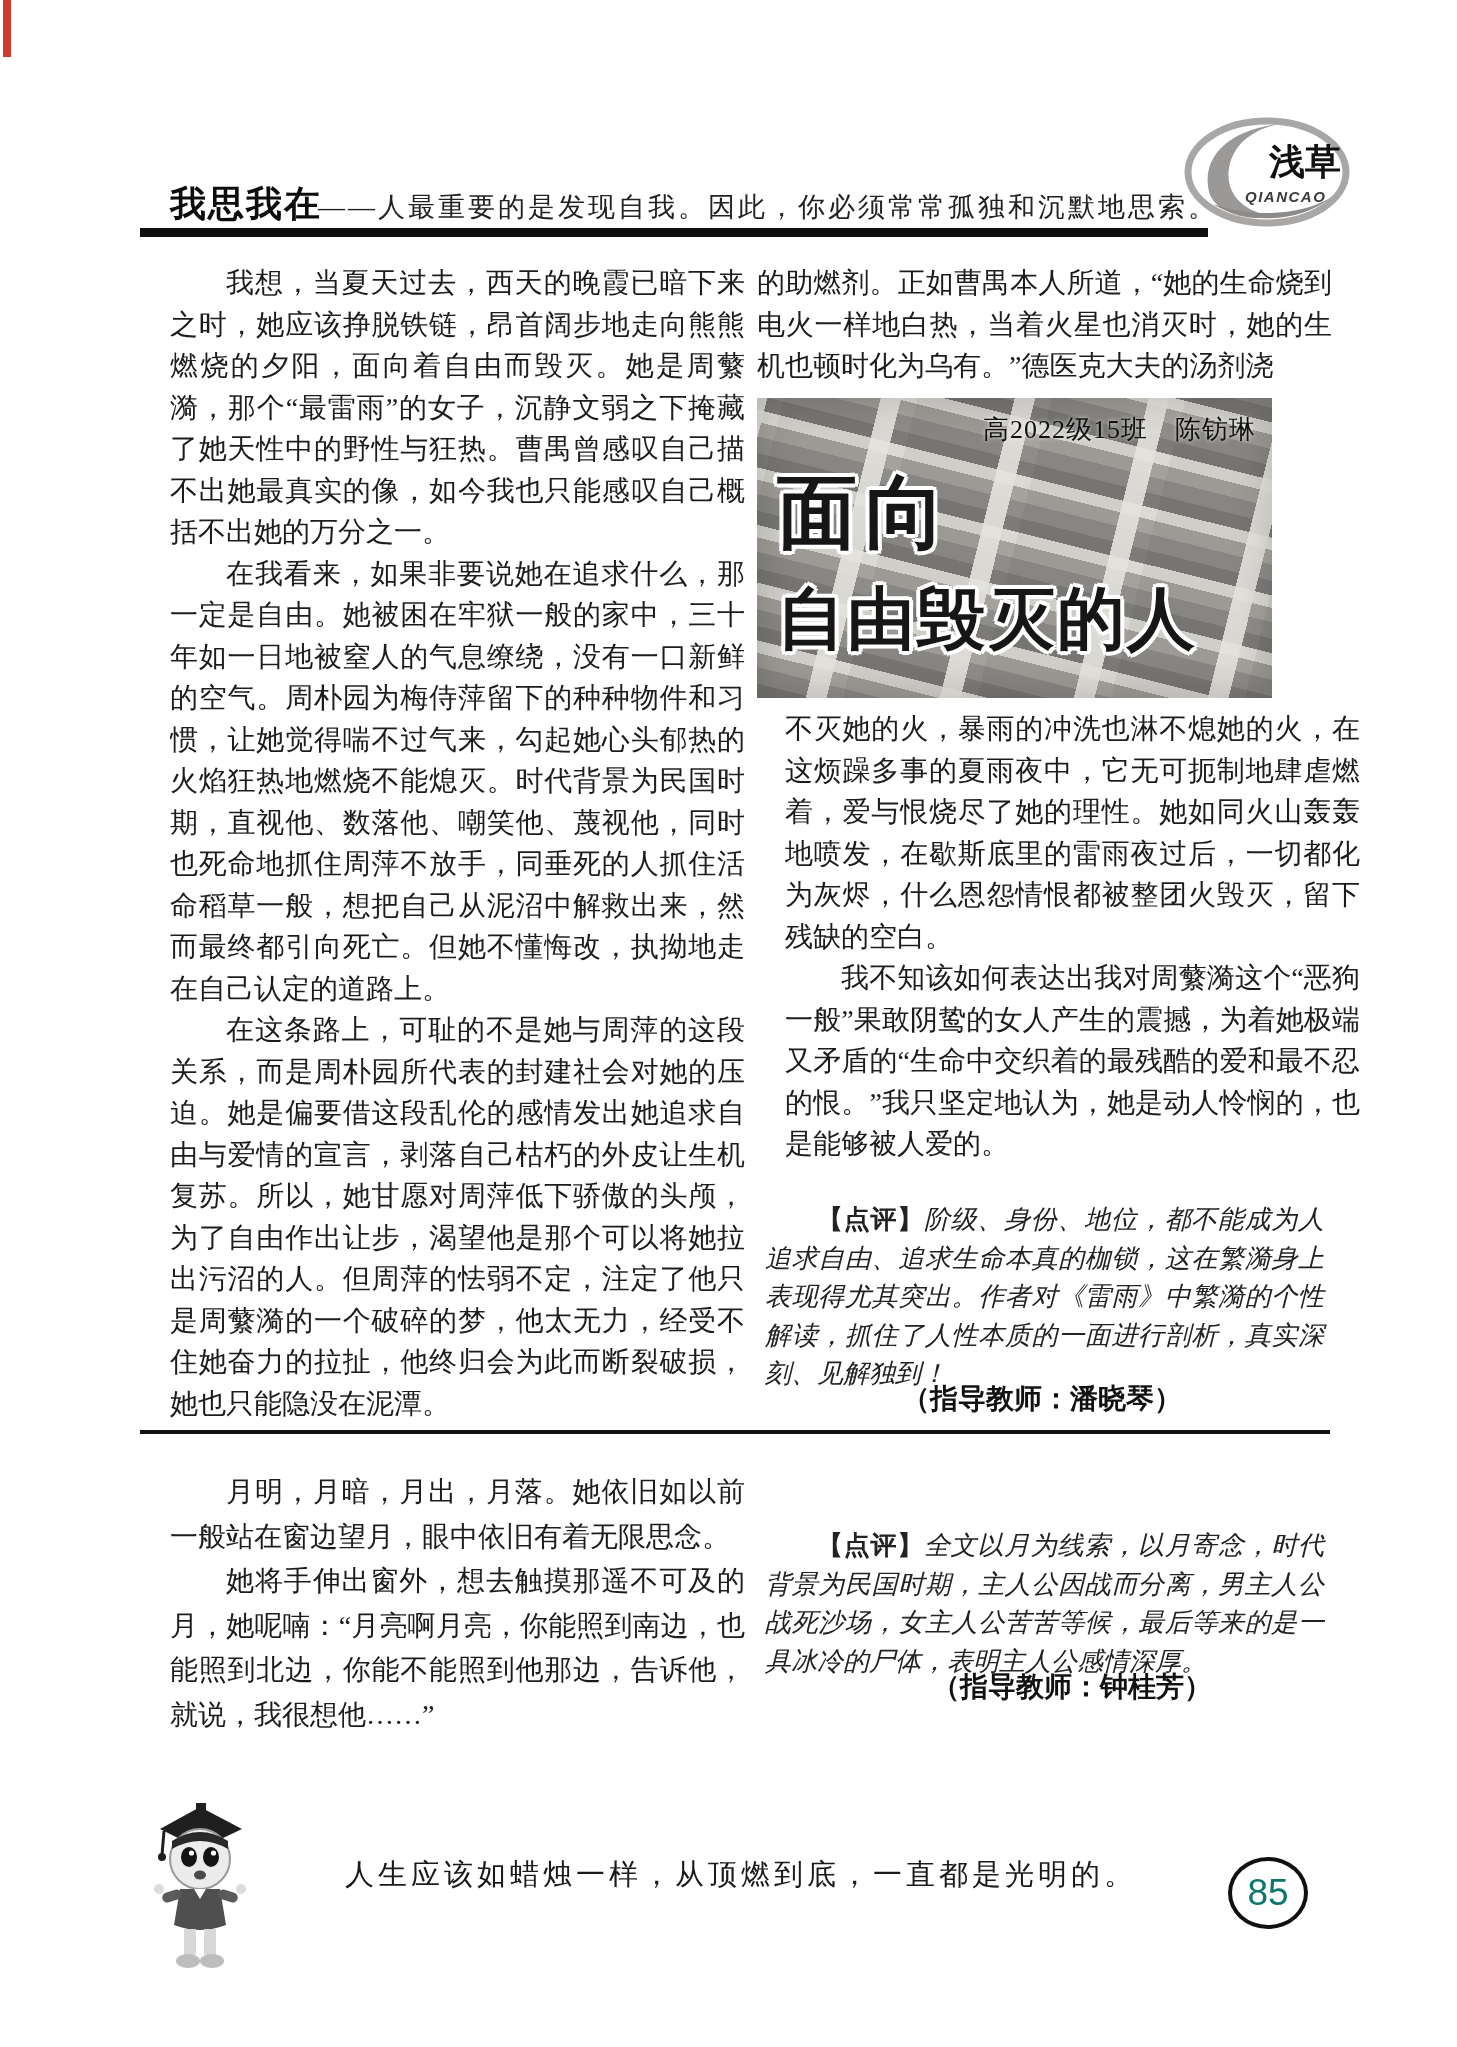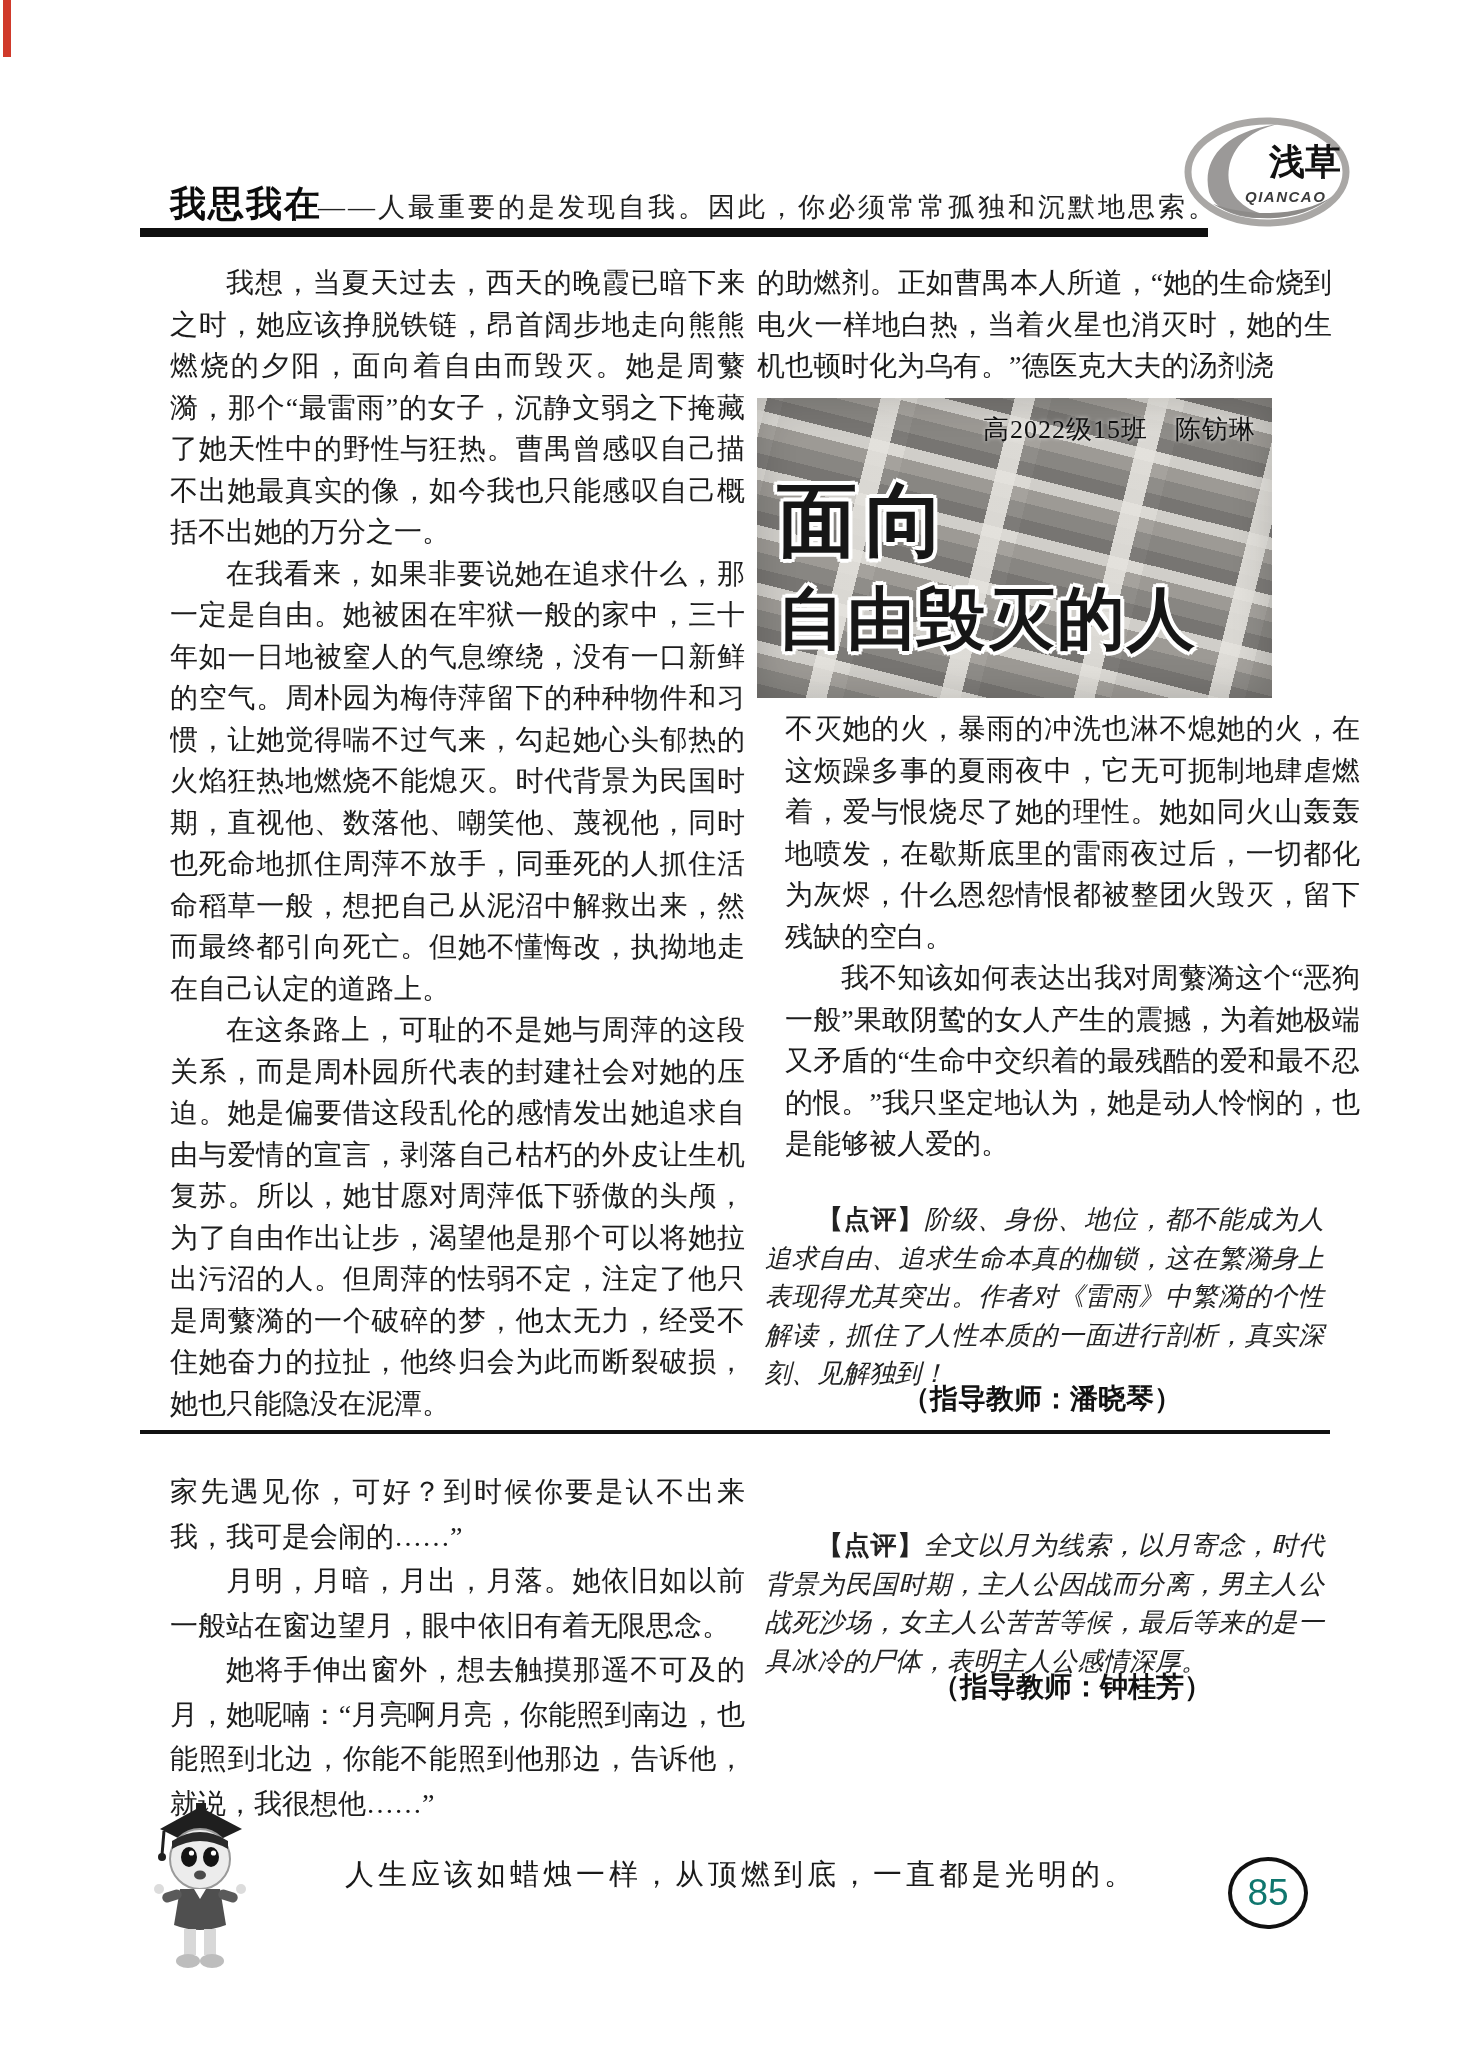"面向" .brick .t1 { top: 70px -> 62px }
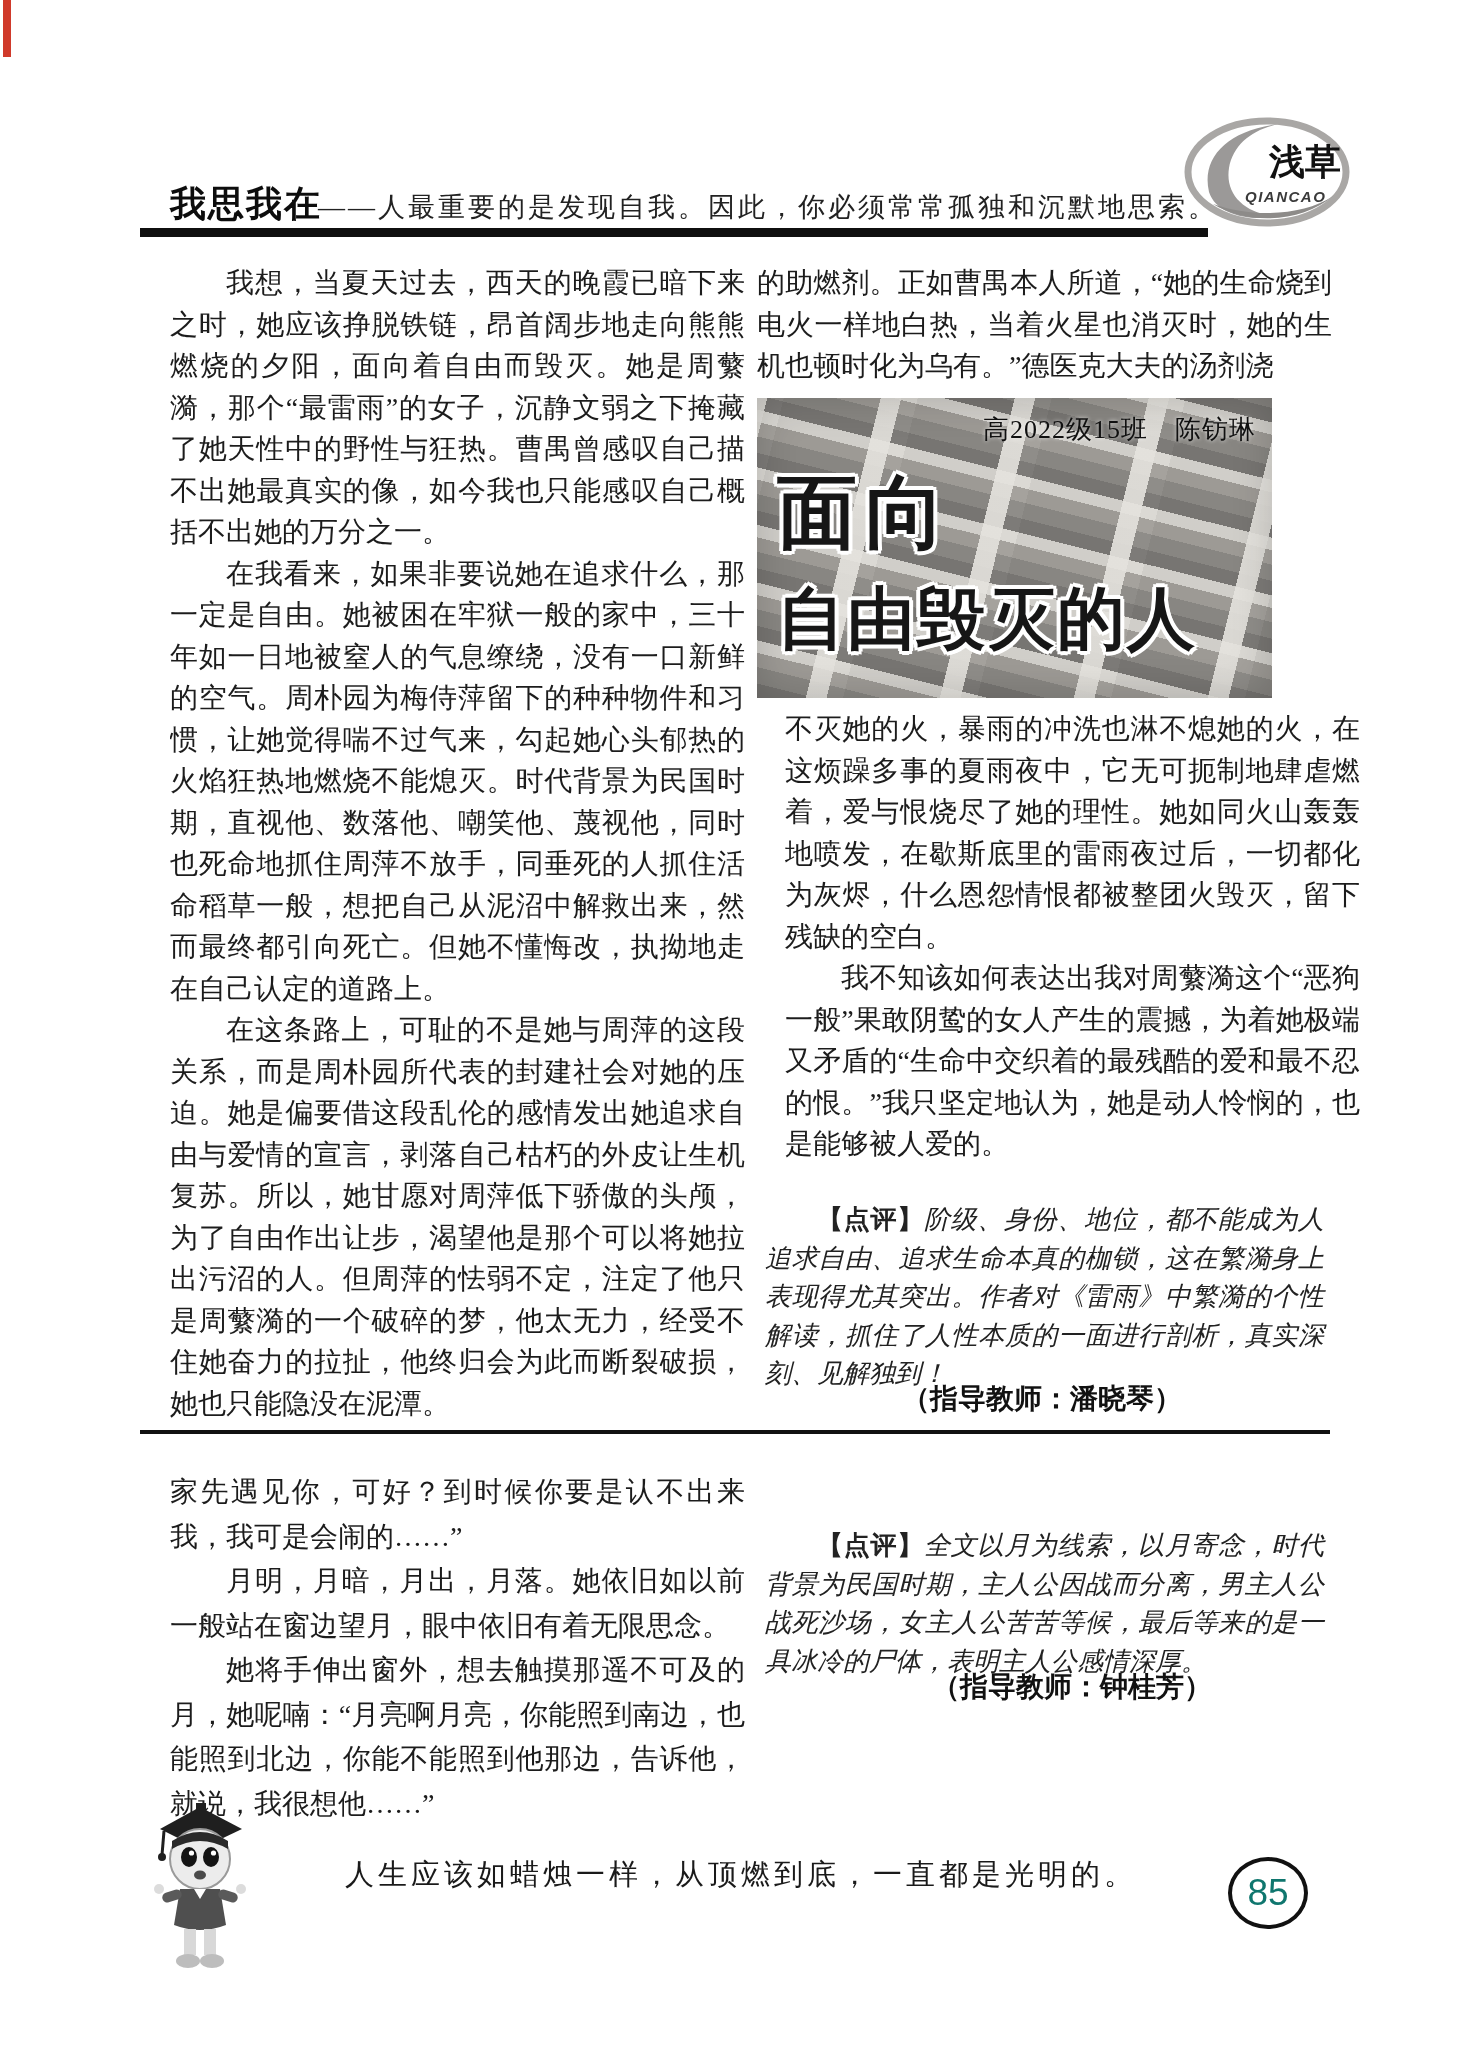"家先遇见你，可好？到时候你要是认不出来我，我可是会闹的……”" p.no-indent { html: <p>家先遇见你，可好？到时候你要是认不出来我，我可是会闹的……”</p> -> none }
